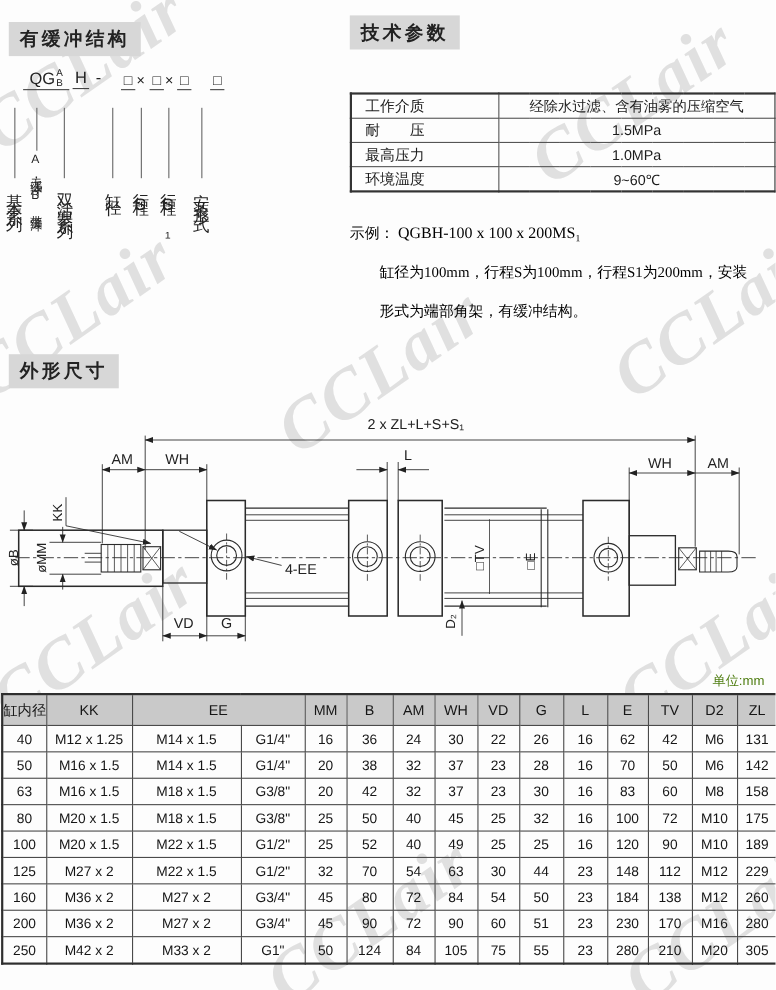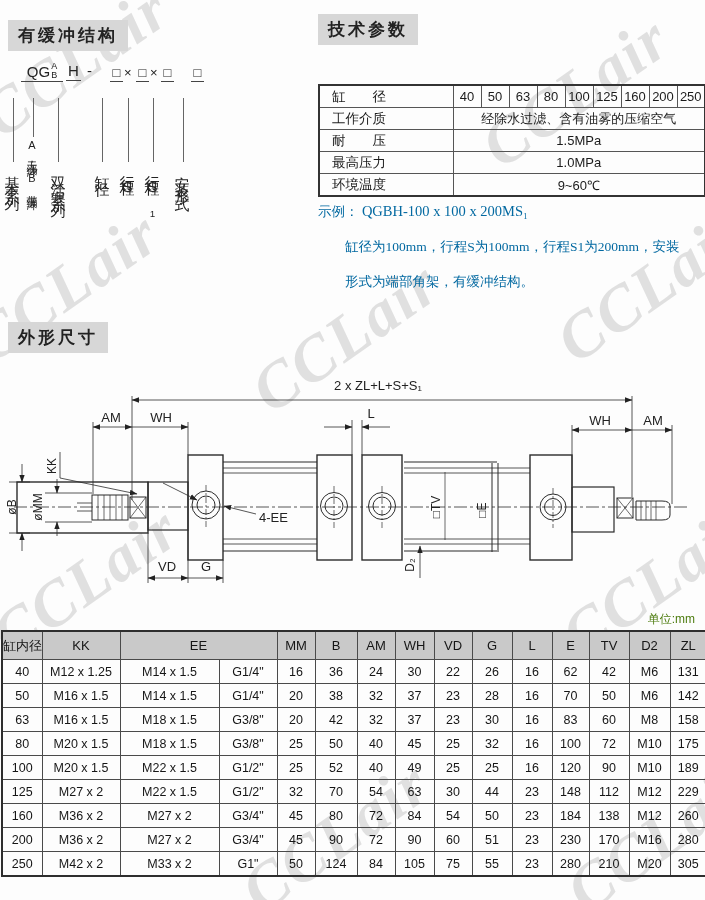"缸 径" tr { html: <tr> <th>缸 径</th> <td>40</td> <td>50</td> <td>63</td> <td>80</td> <td>100</td> <td>125</td> <td>160</td> <td>200</td> <td>250</td> </tr> -> none }
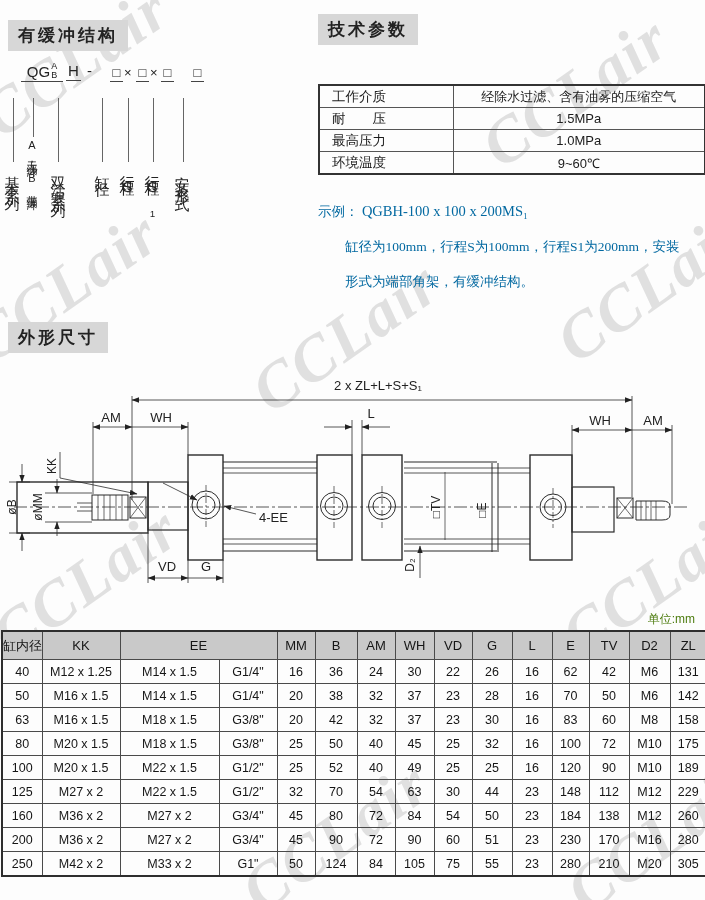"示例： QGBH-100 x 100 x" .example { color: #0369a1 -> #000000 }
